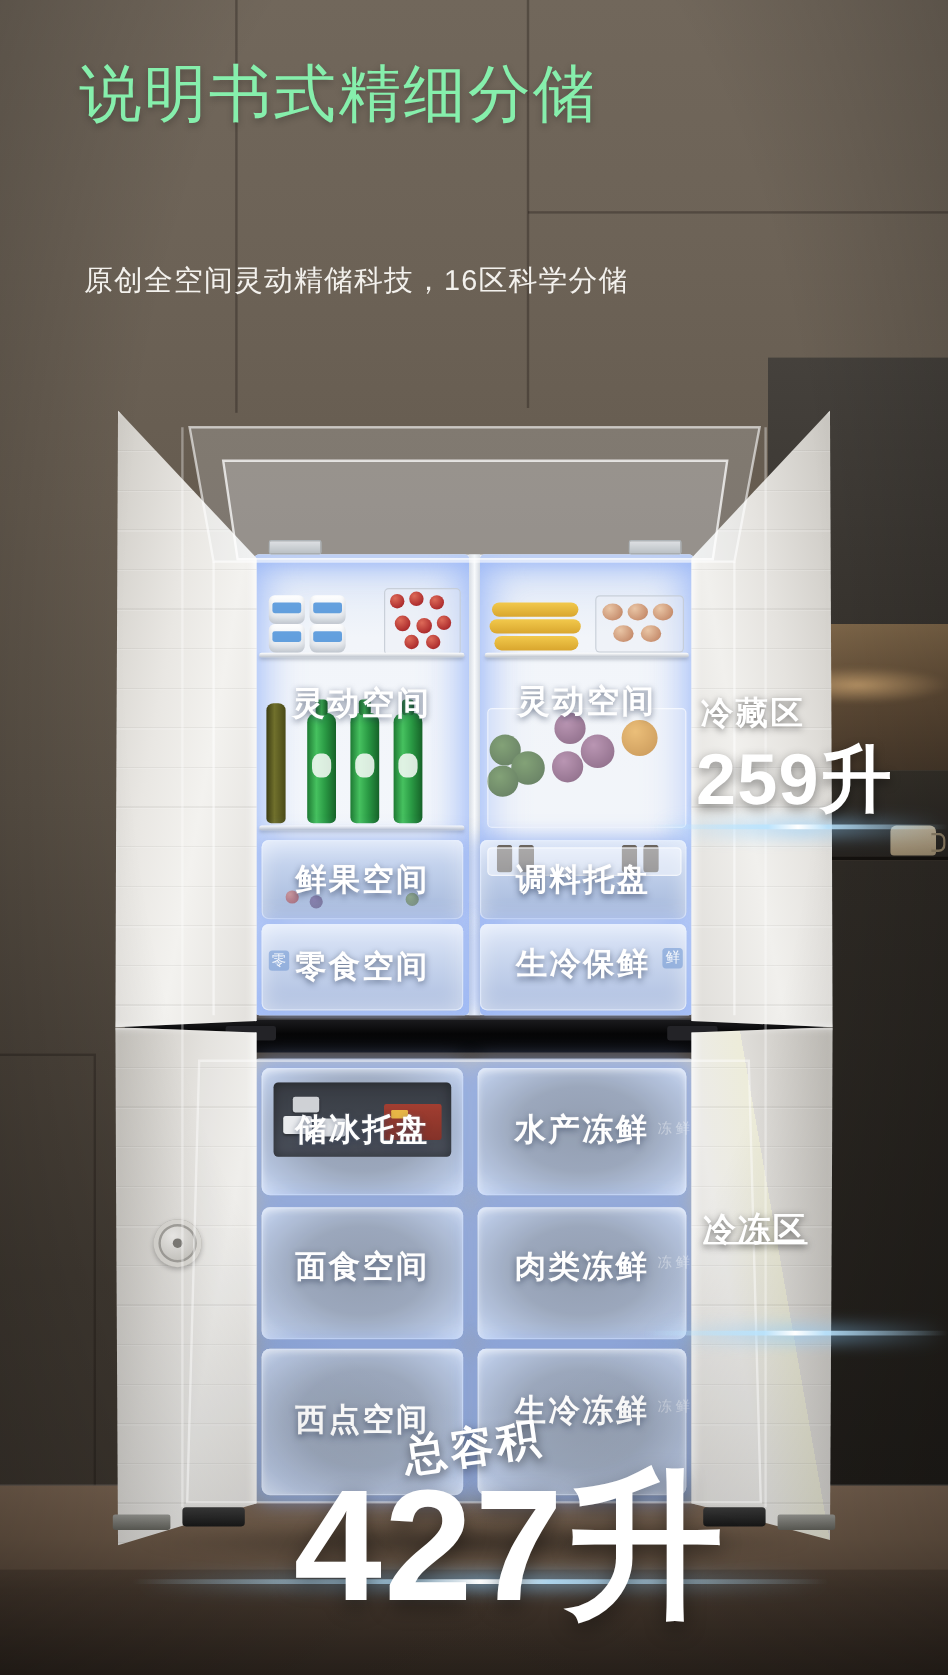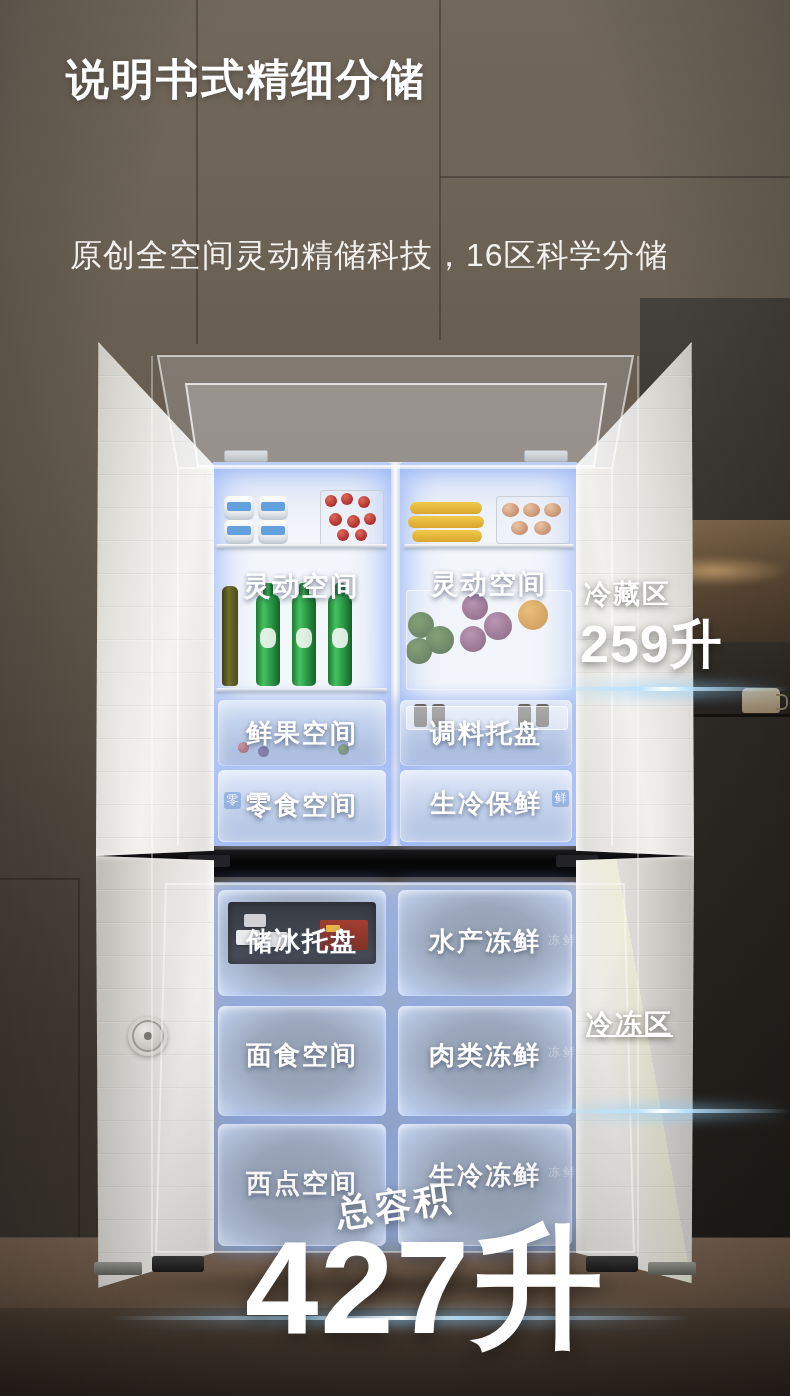"说明书式精细分储" .title { color: #ffffff -> #86efac; font-size: 43px -> 52px; font-weight: 700 -> 400 }
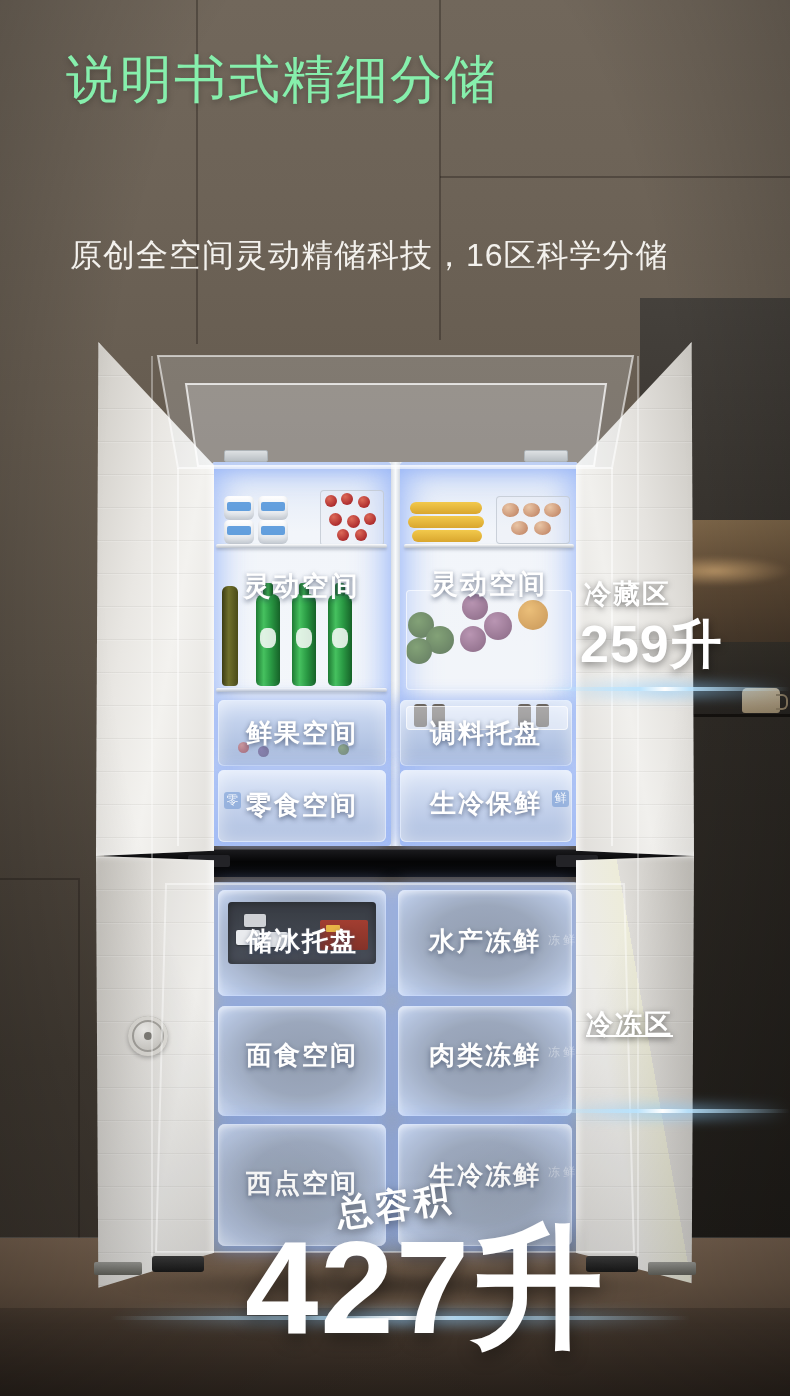"原创全空间灵动精储科技，16区科学分储" .subtitle { font-size: 32px -> 24px; top: 236px -> 216px }
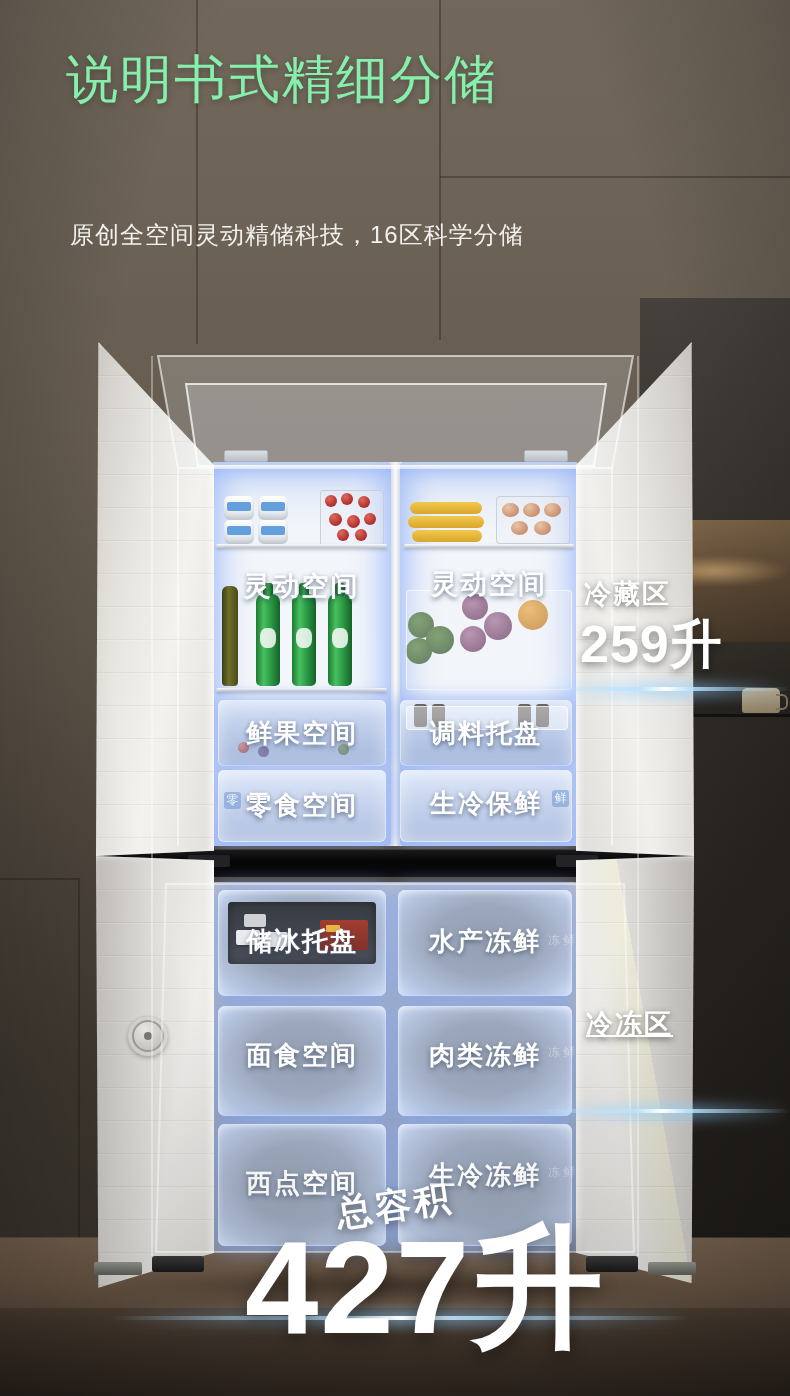"259升" .zone-cap { font-size: 52px -> 60px }
